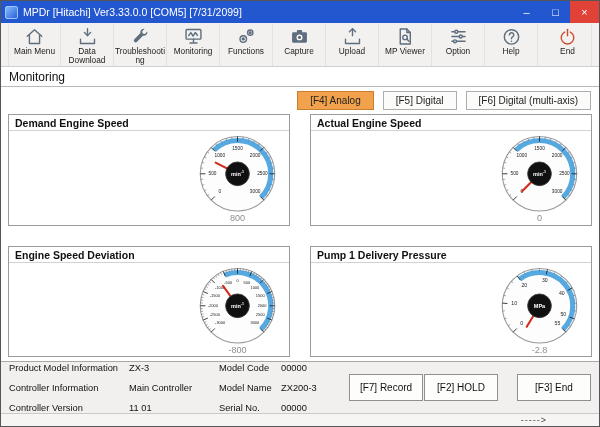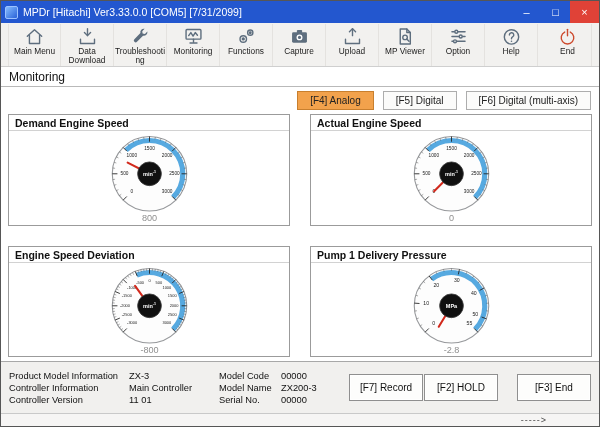"800" .panel-body { justify-content: center -> flex-end }
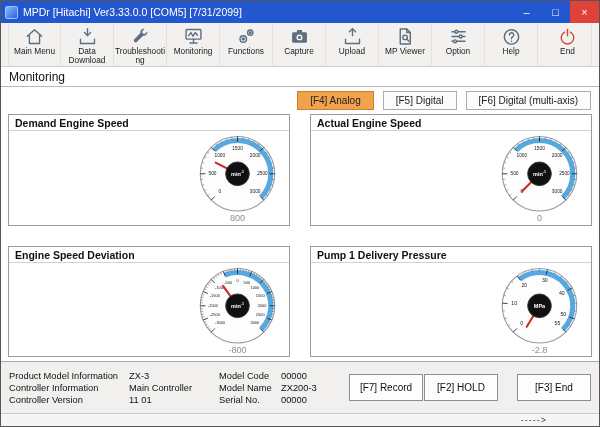"Product Model Information" .footer-info { row-gap: 2px -> 10px }
